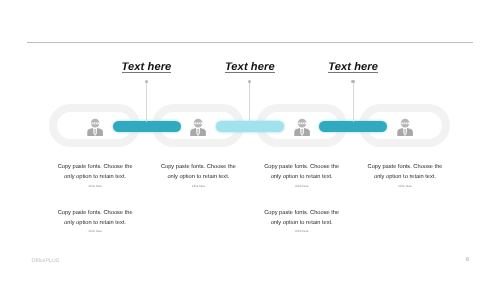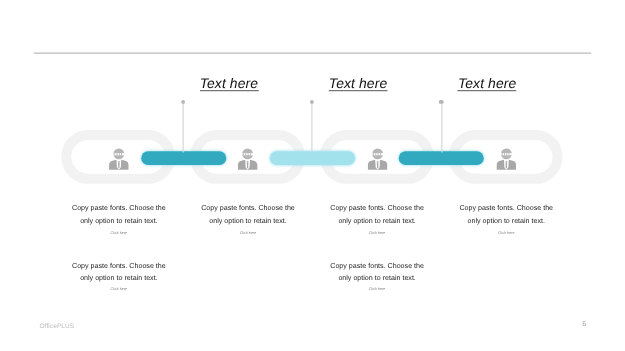"Text here" .title { font-weight: normal -> bold; text-align: right -> center }
